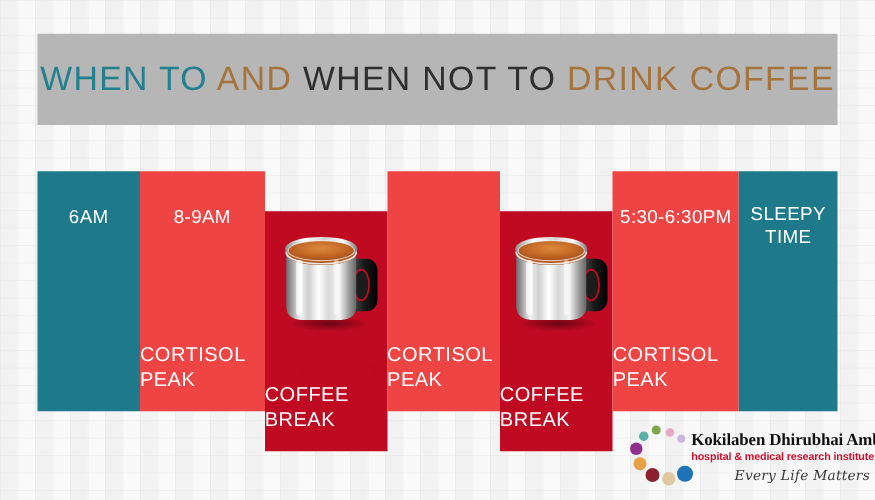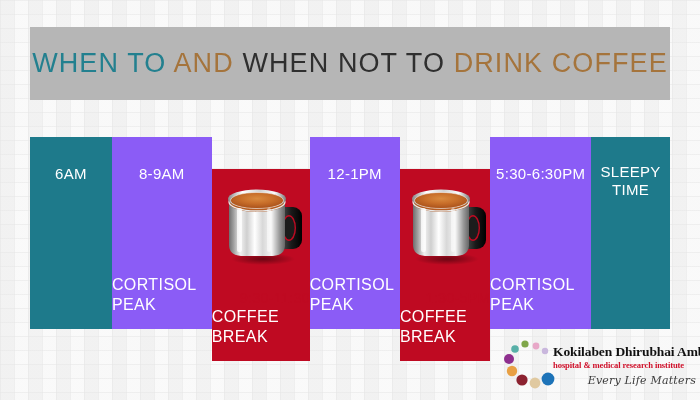"8-9AM" .panel.gray { background: #8b5cf6 -> #ef4444 }
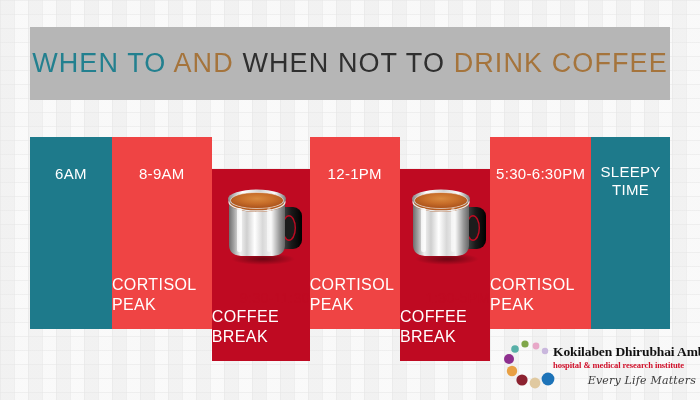"12-1PM" div.panel-time { html: <div>12-1PM</div> -> none }
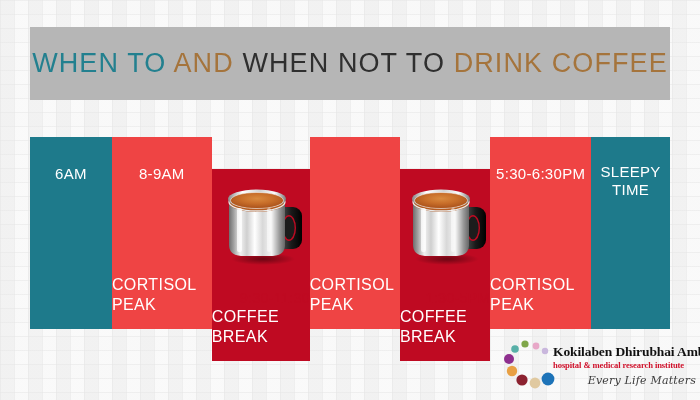"hospital & medical research institute" #logo-sub { font-family: Liberation Serif, serif -> Liberation Sans, sans-serif }
